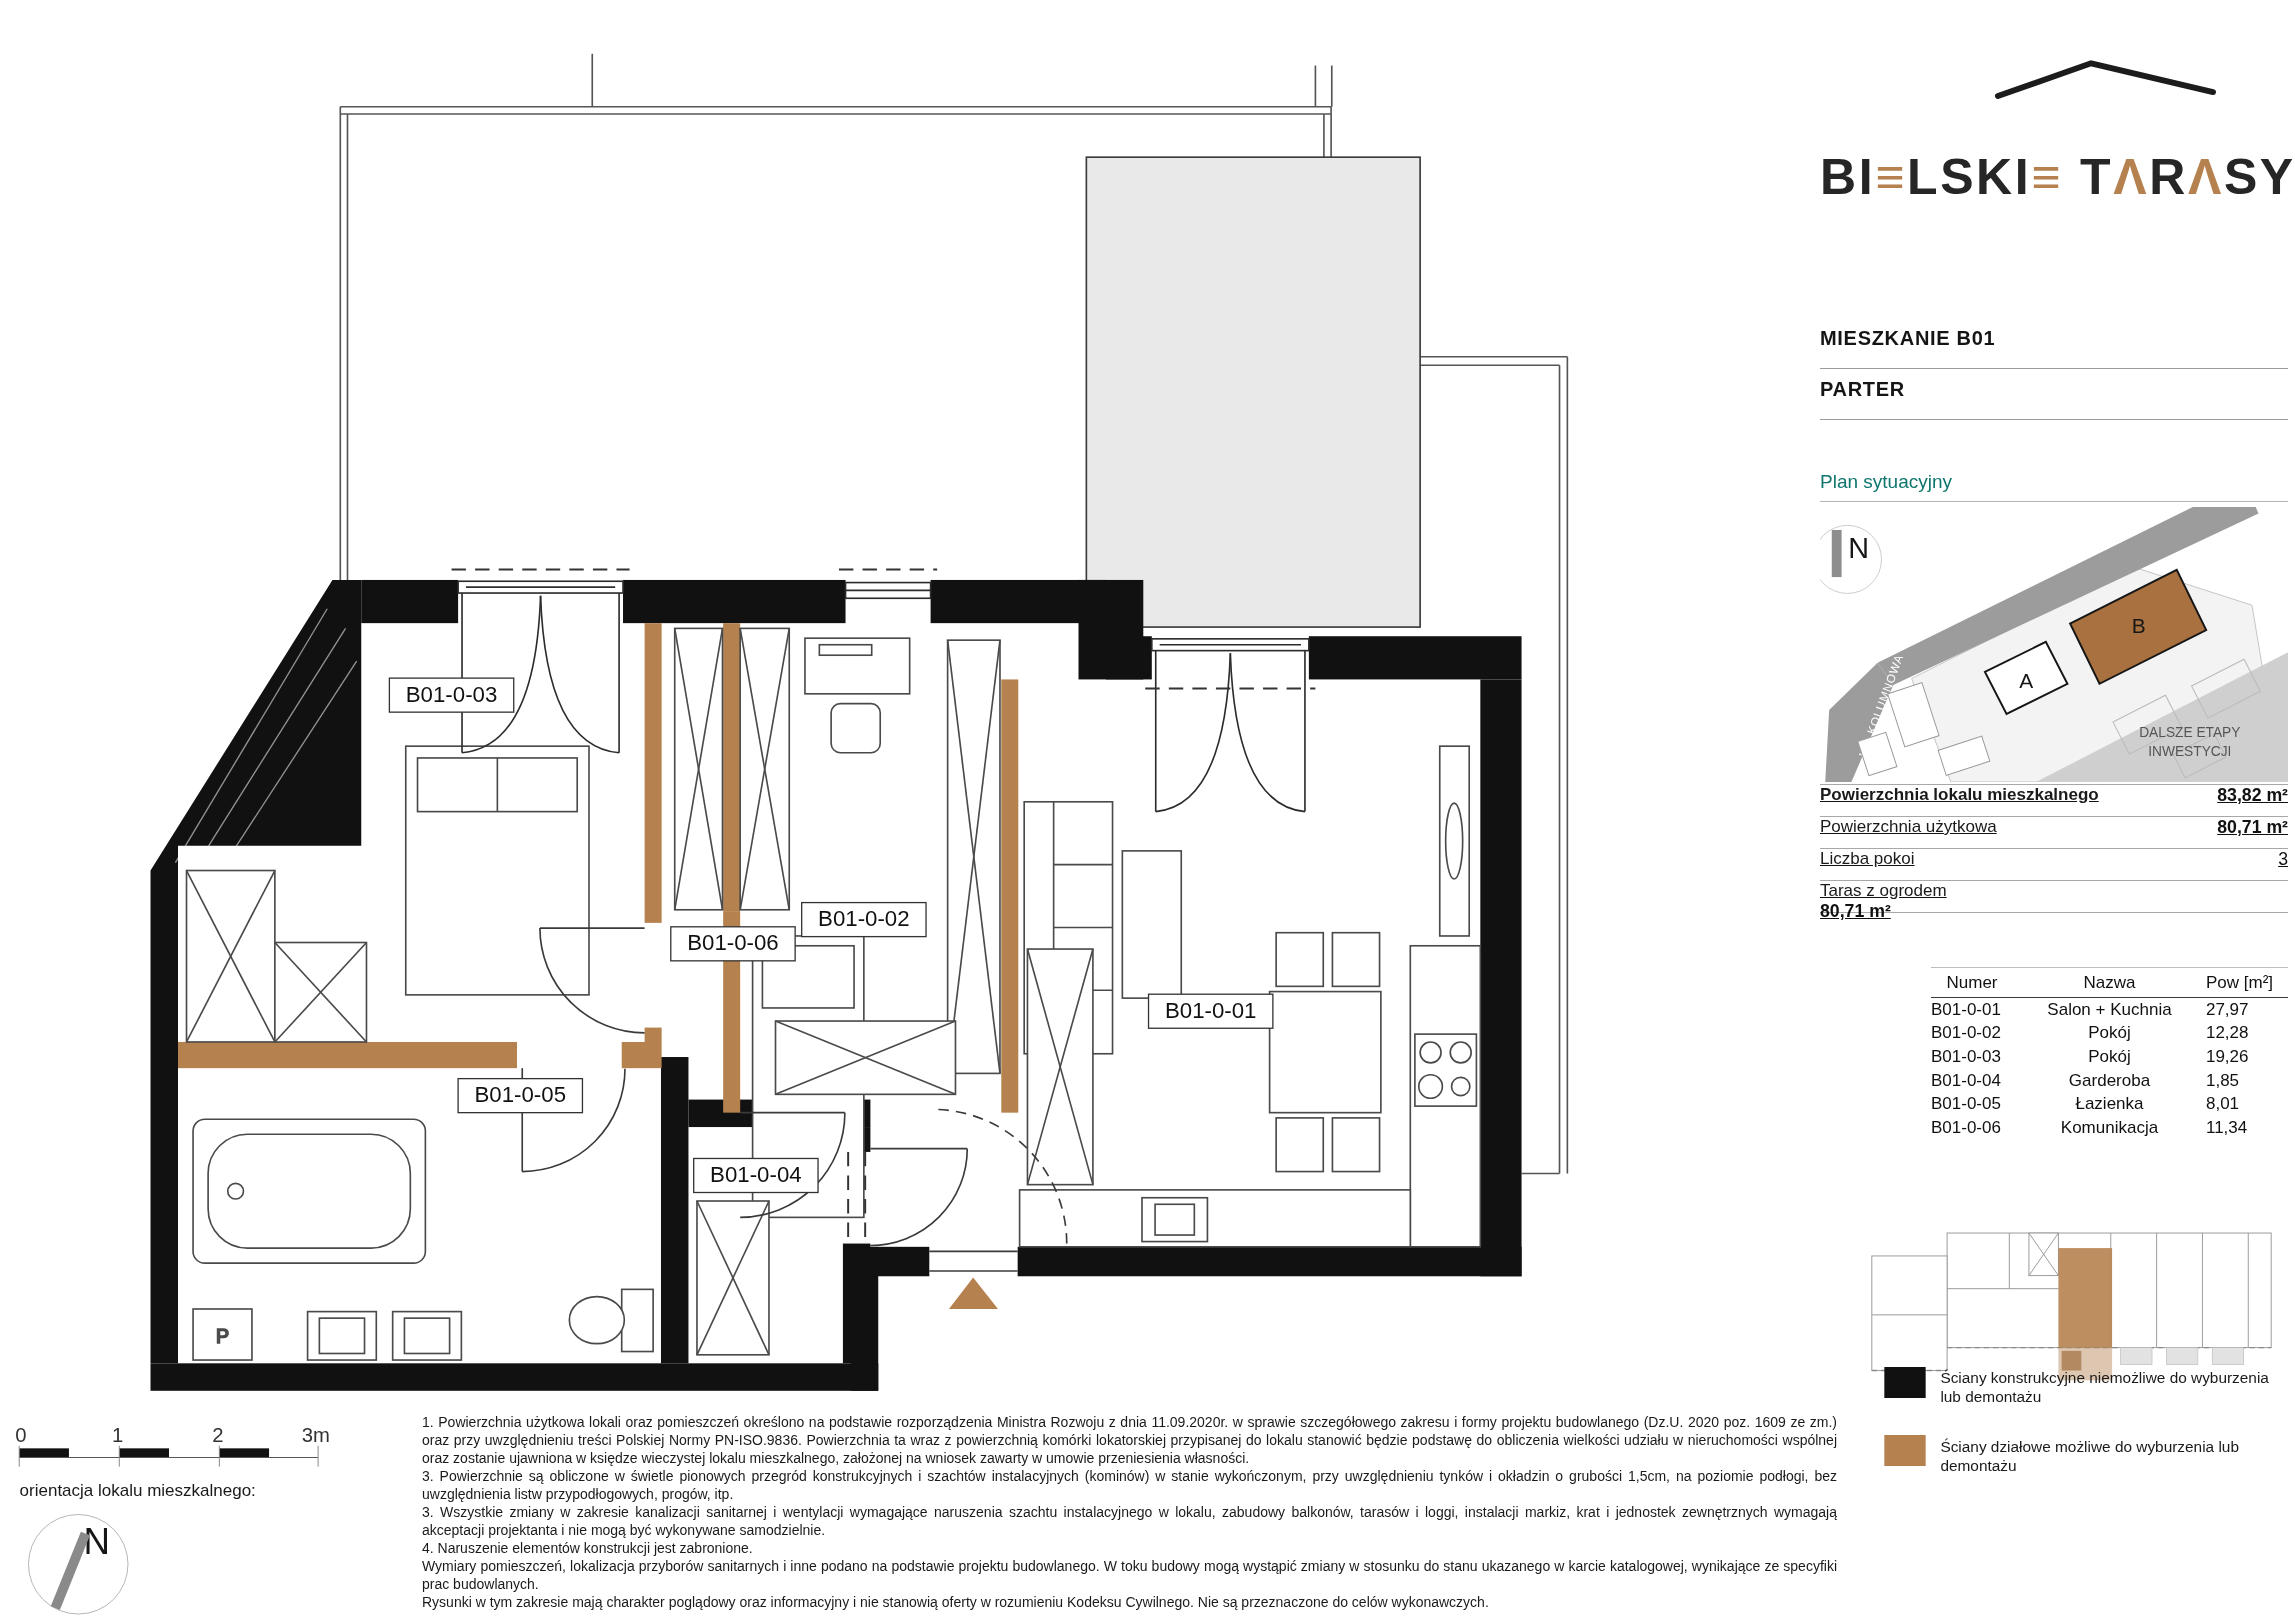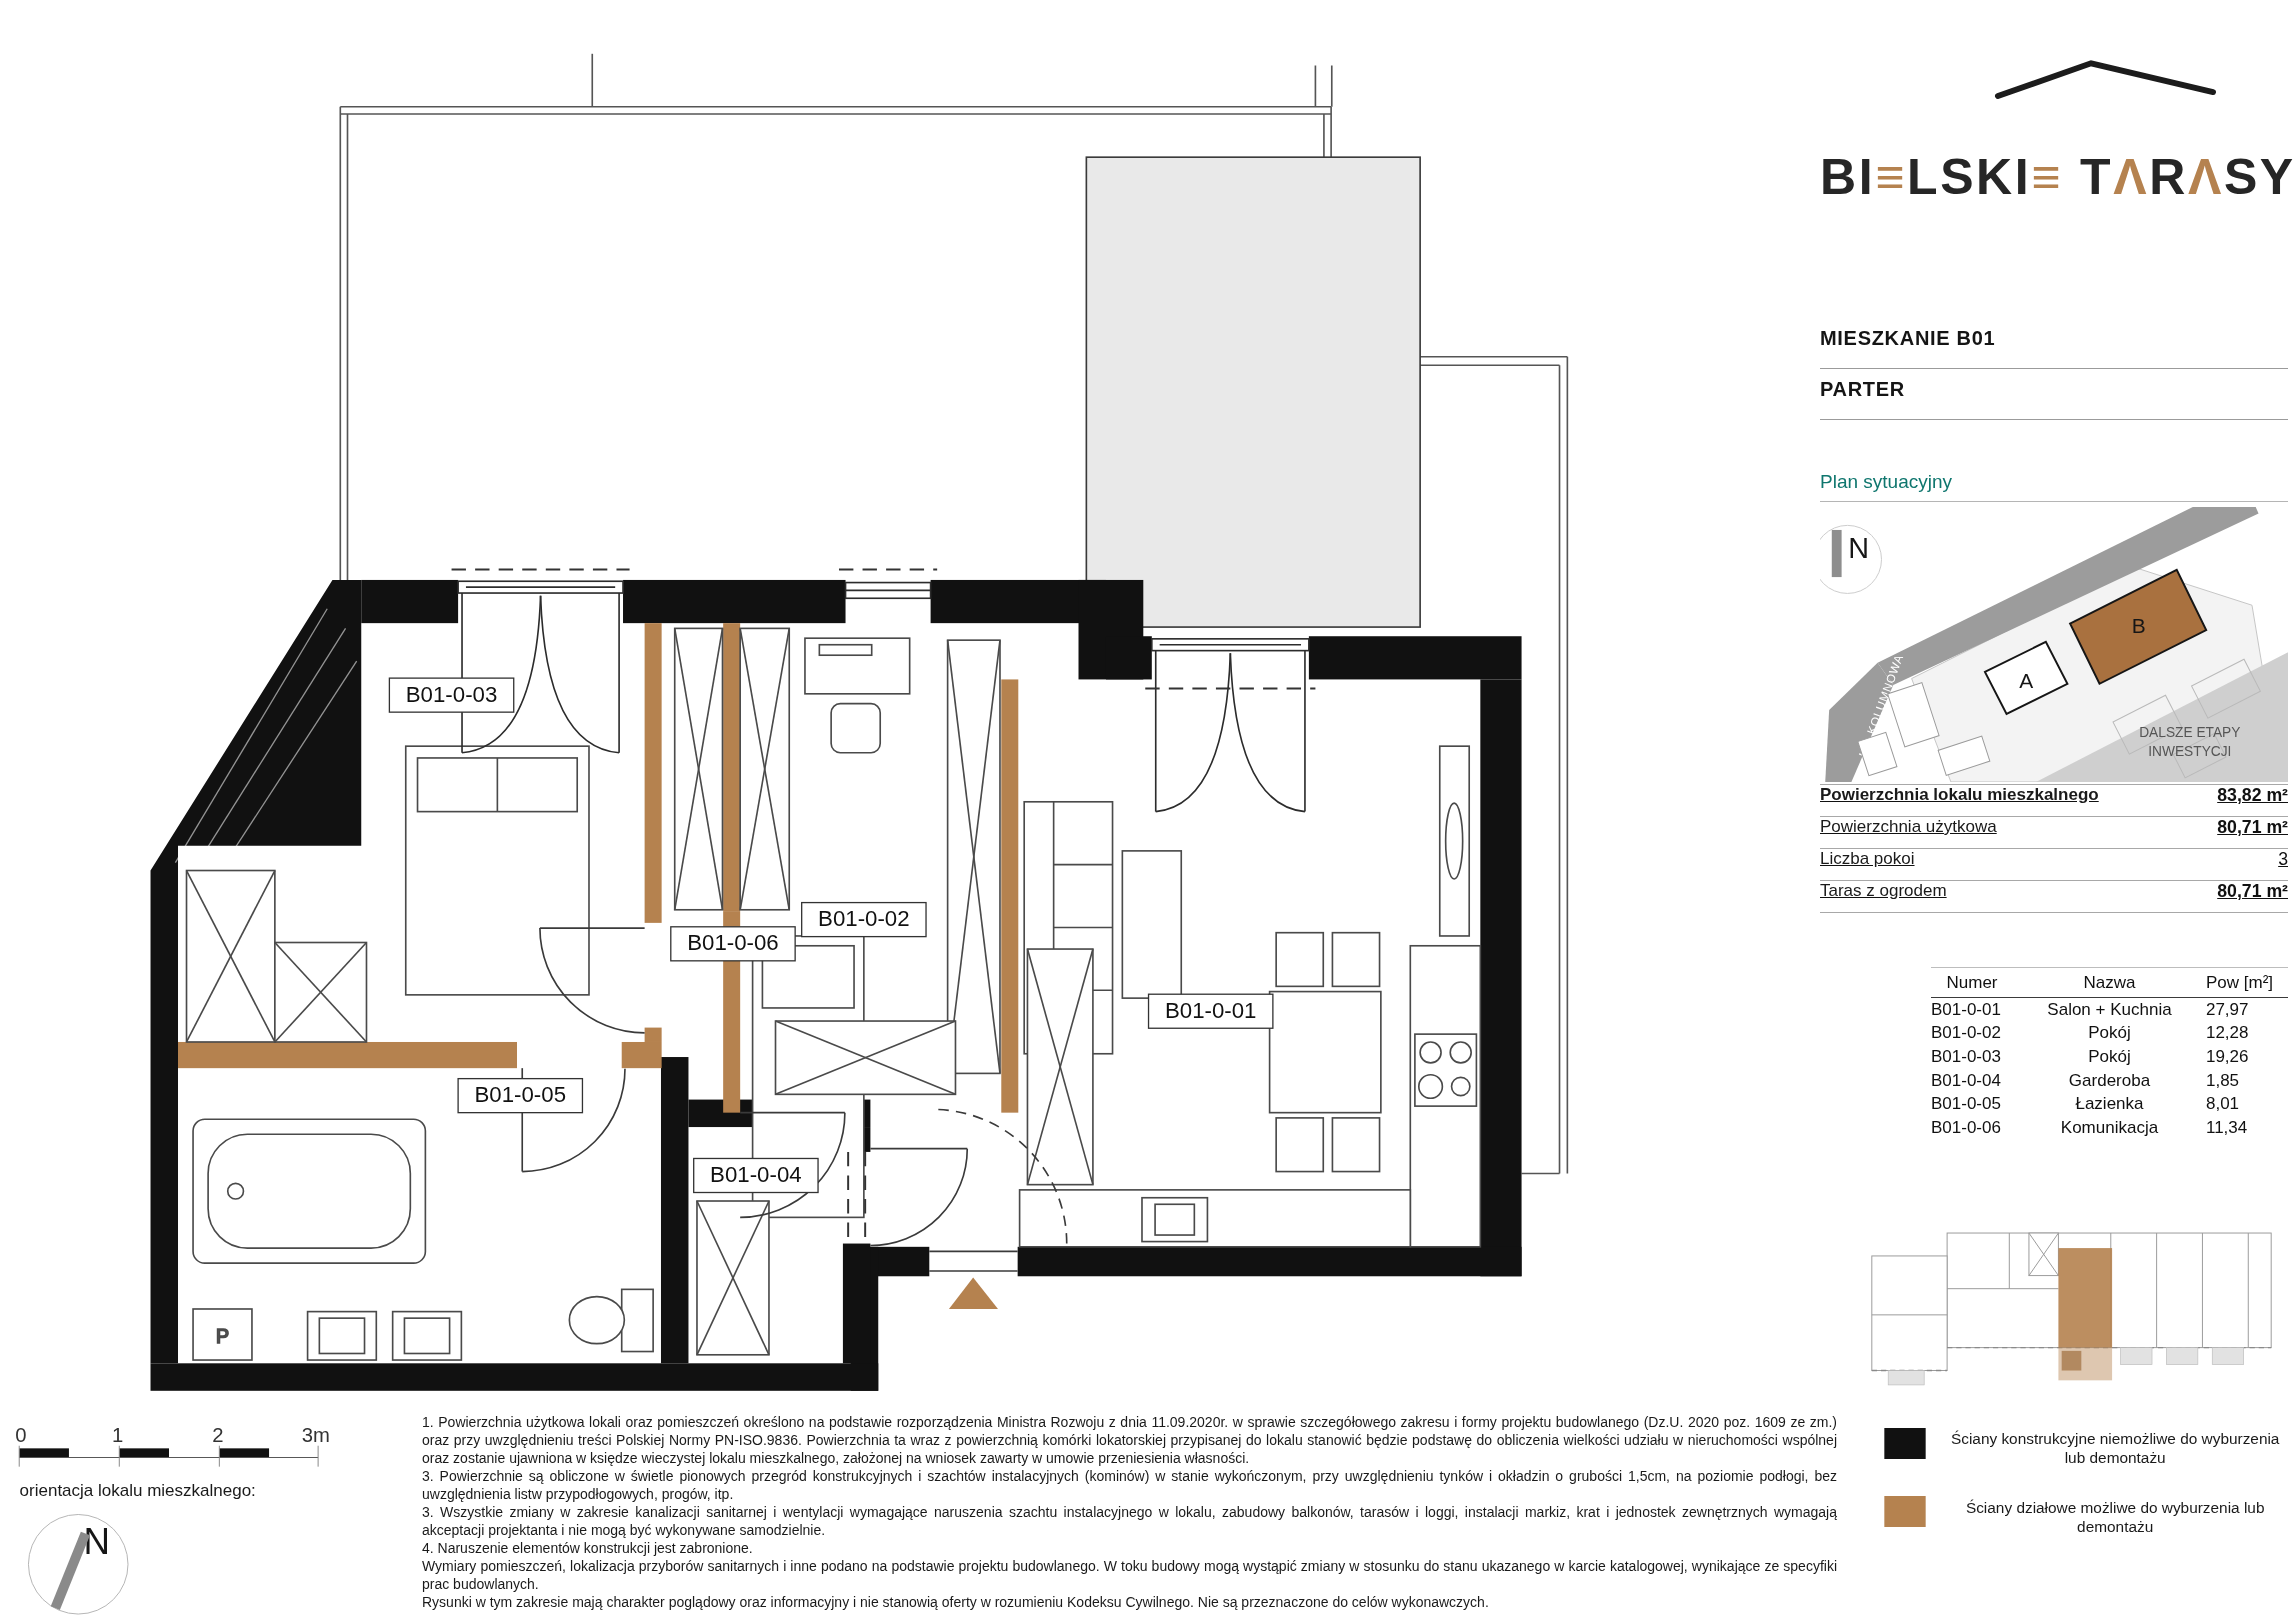"Taras z ogrodem" .sum-row:last-child { flex-direction: none -> column }
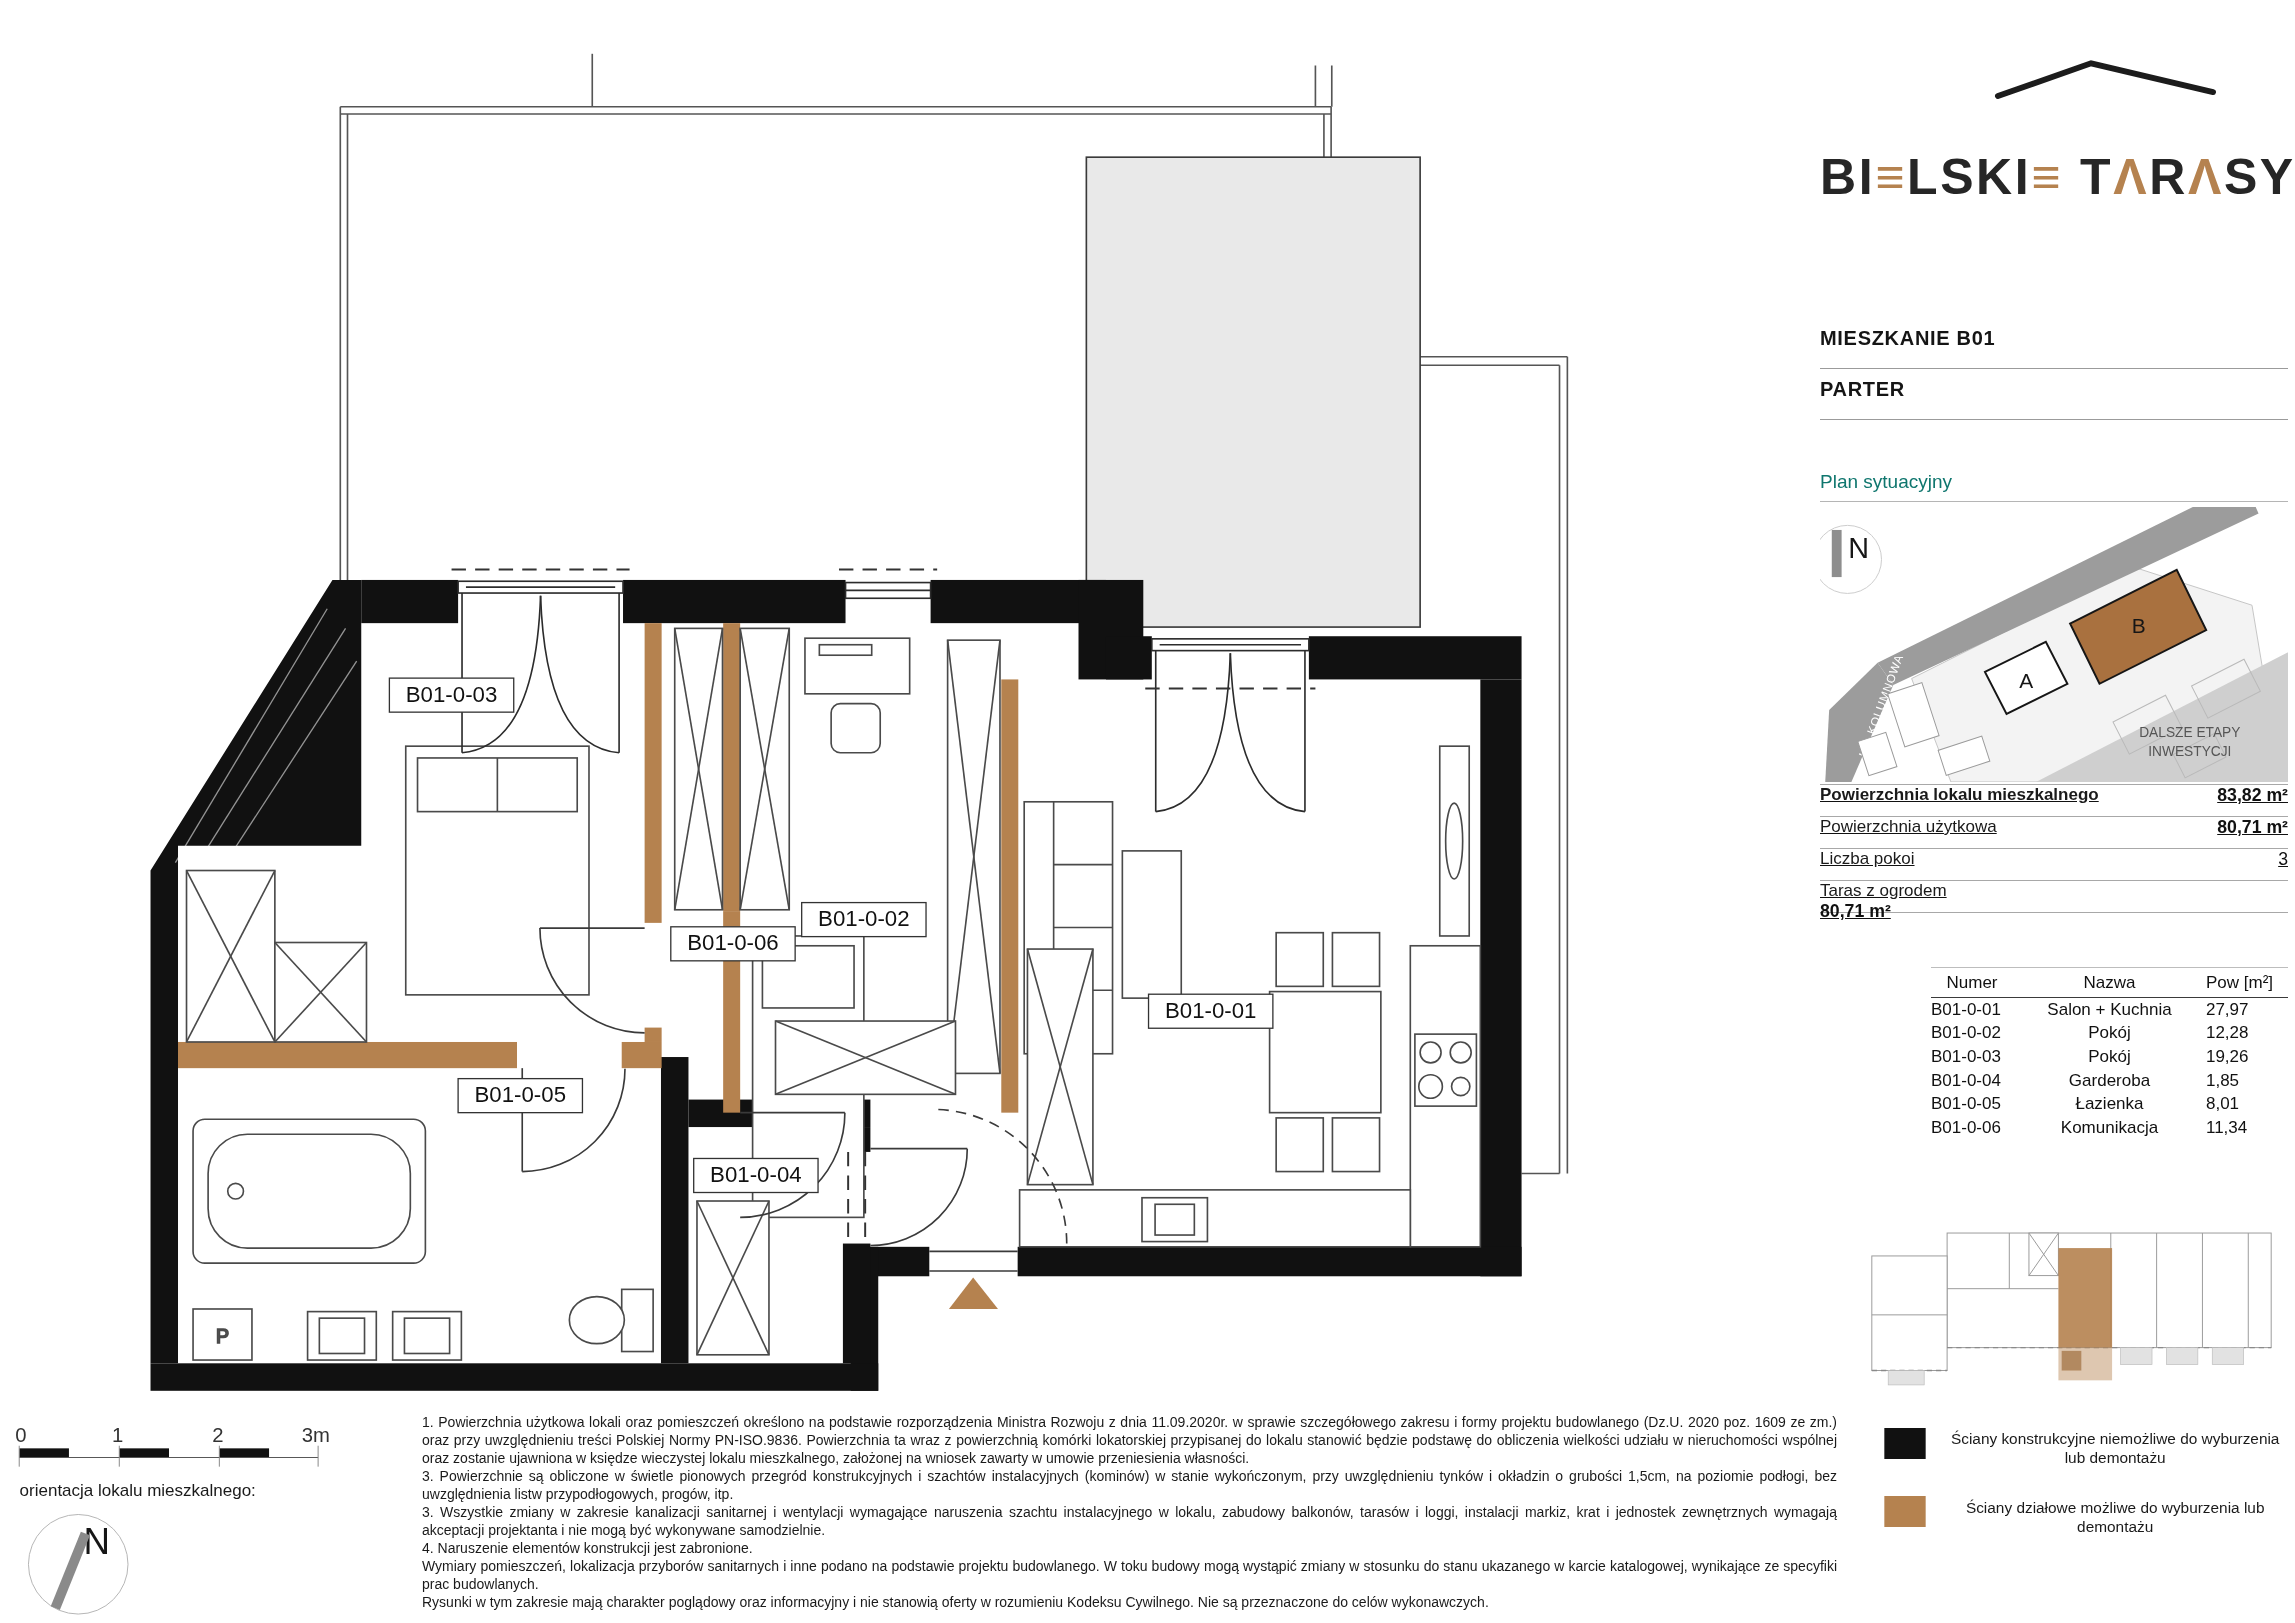"Ściany konstrukcyjne niemożliwe do" #legend { text-align: center -> none; top: 1428px -> 1367px }
